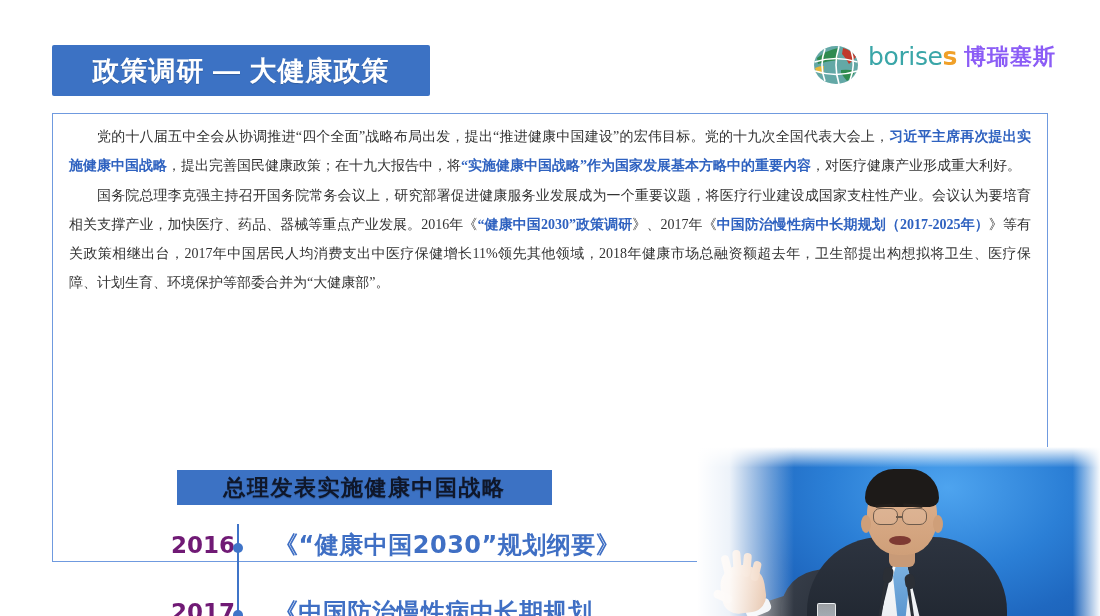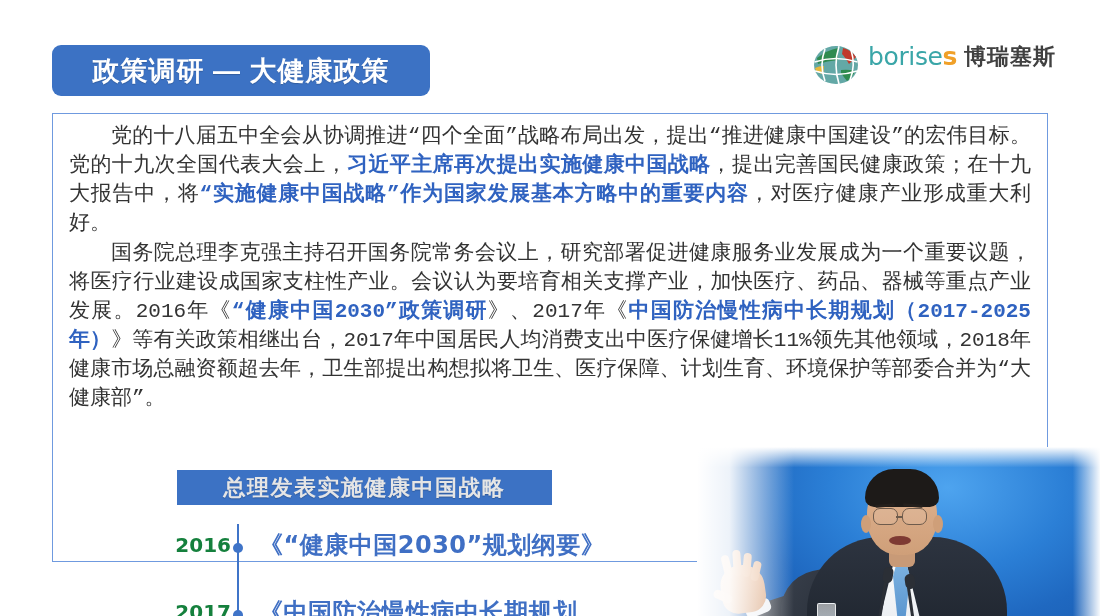"政策调研 — 大健康政策" .title-bar { border-radius: 9px -> 2px }
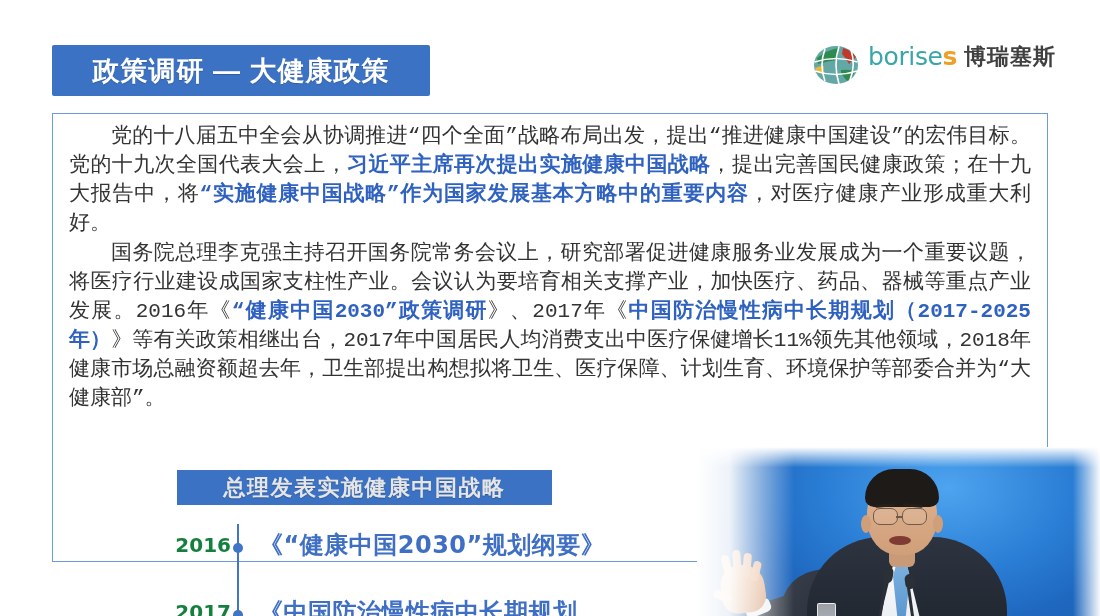"博瑞塞斯" .logo-cn { color: #404040 -> #8b5cf6 }
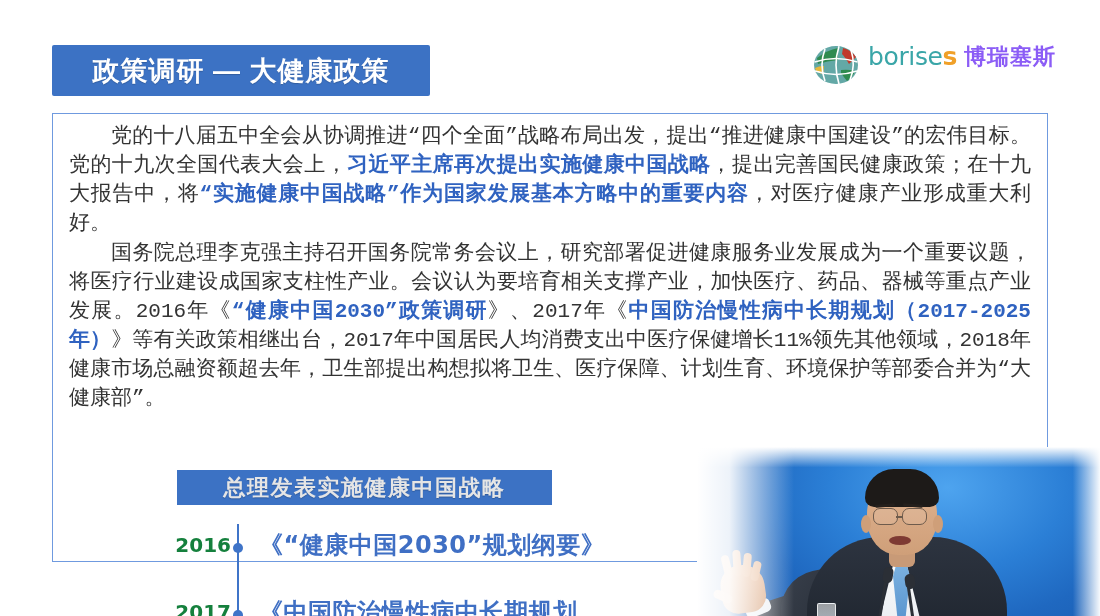"党的十八届五中全会从协调推进“四个全面”战略布局出发，提出“推进健康中国建设”的" .paras { font-family: Liberation Mono, monospace -> Liberation Serif, serif; font-size: 21px -> 14px }
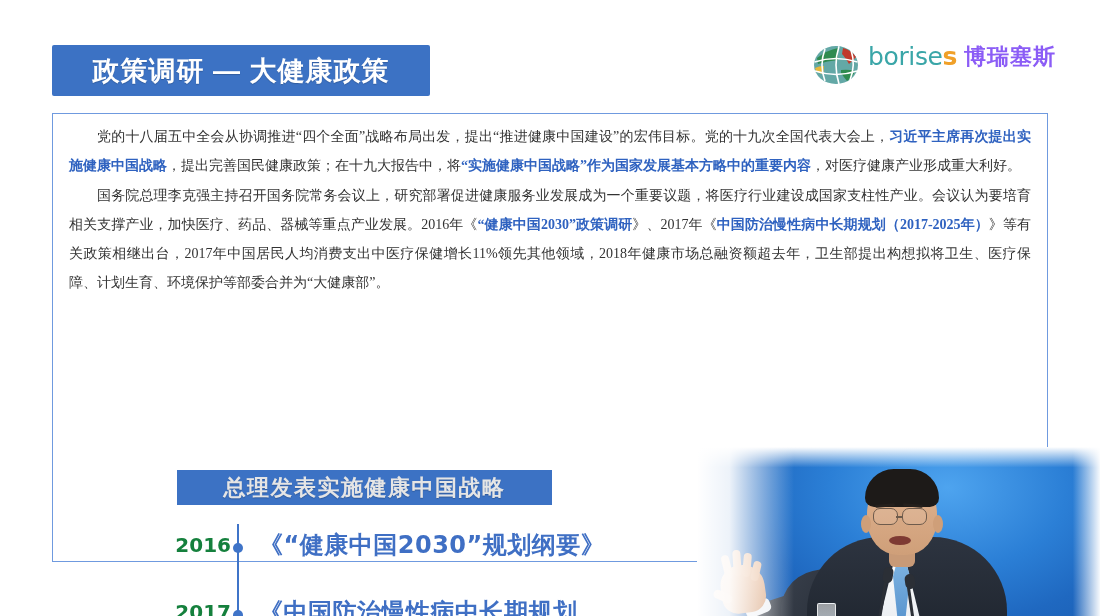"总理发表实施健康中国战略" .banner span { color: #e5e5e5 -> #0f172a }
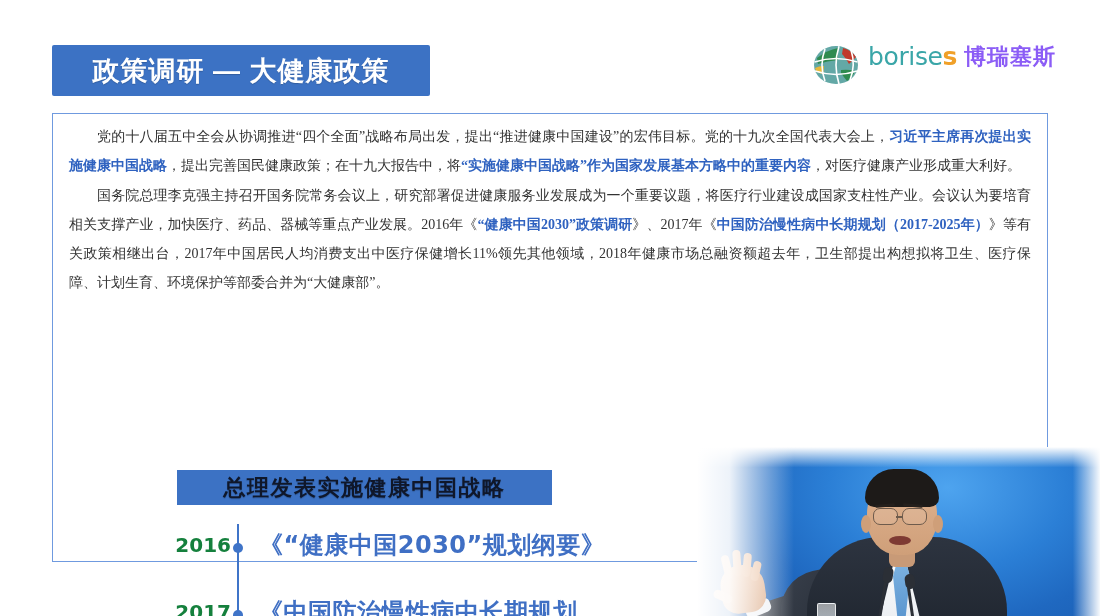"2016" .tl-year { color: #15803d -> #701a75; font-size: 20px -> 23px }
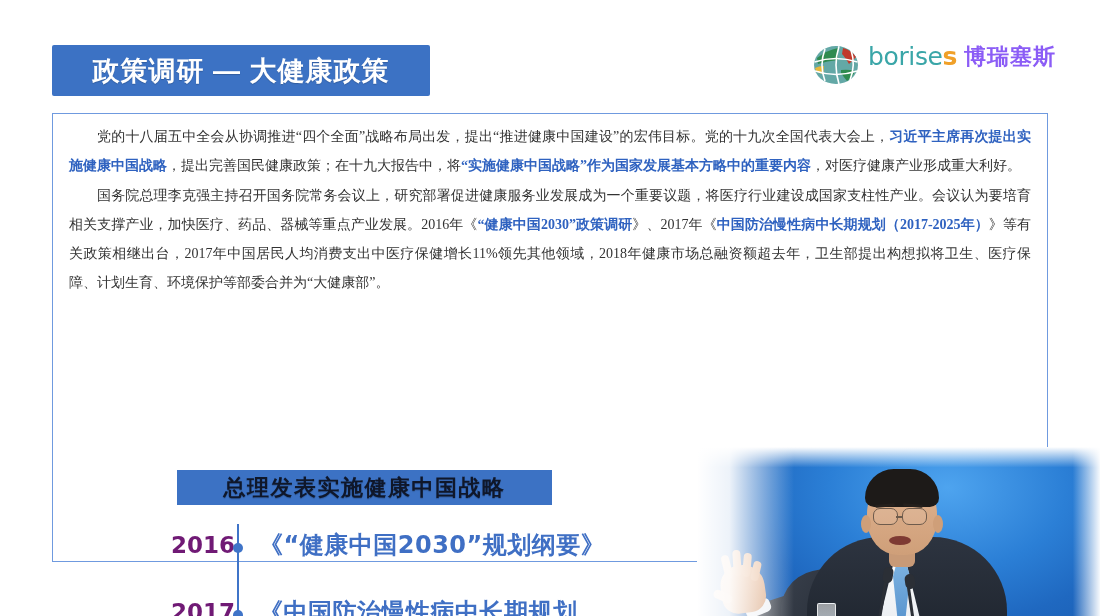"《“健康中国2030”规划纲要》" .tl-text { margin-left: 28px -> 43px }
